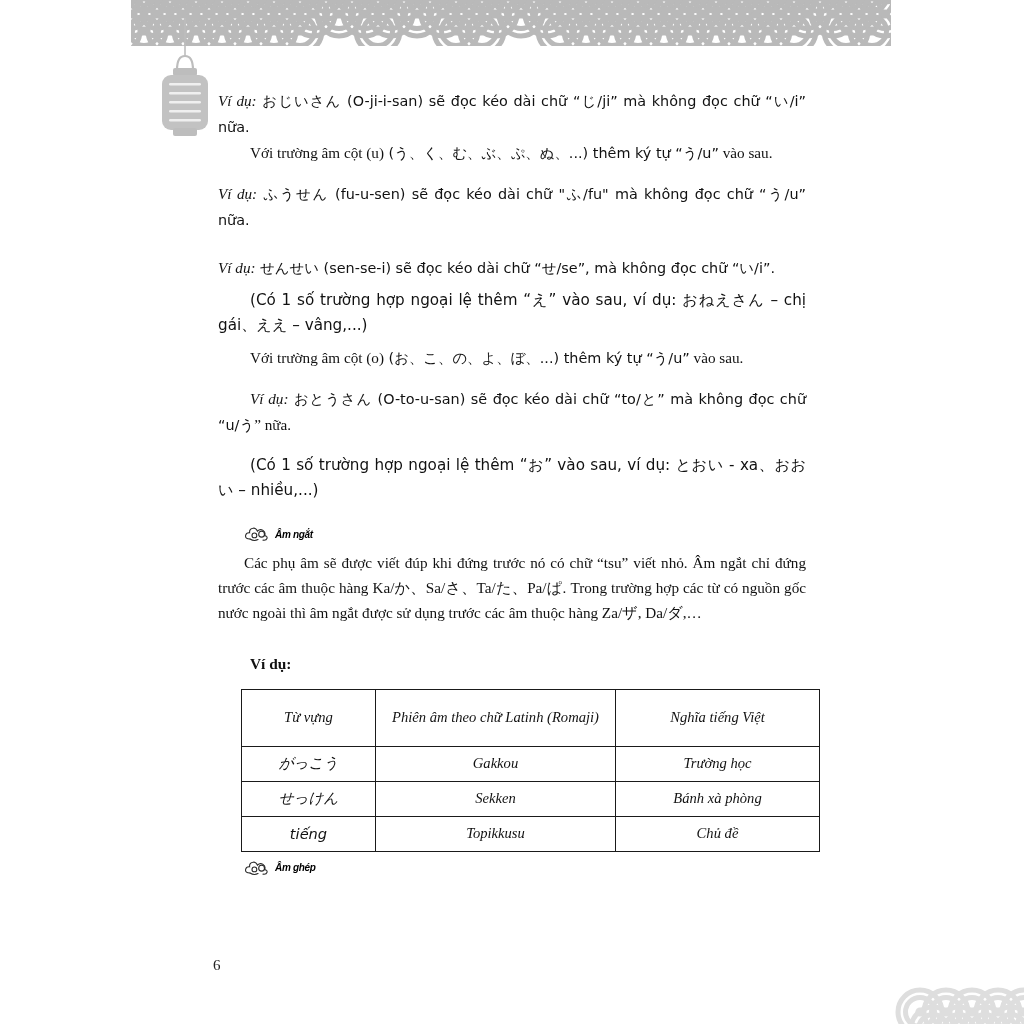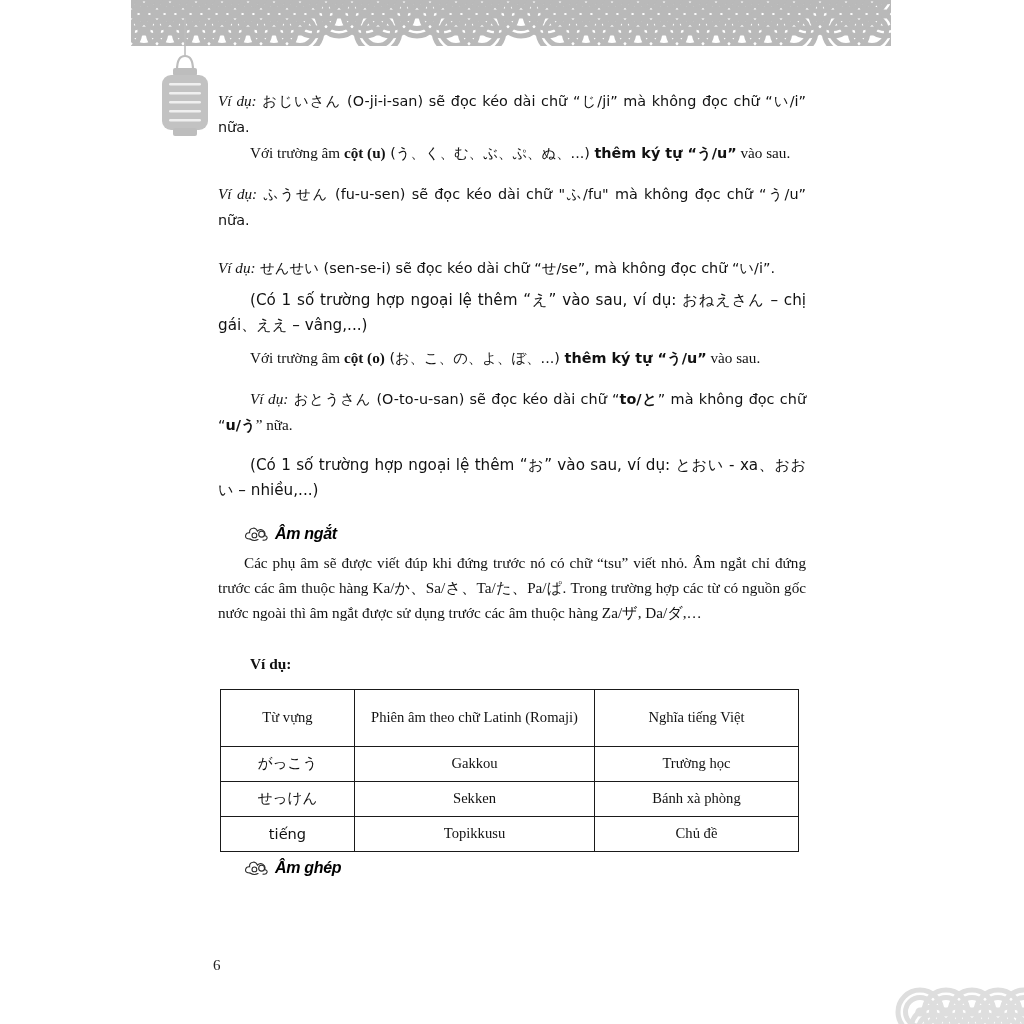"cột (u)" .bd { font-weight: bold -> normal }
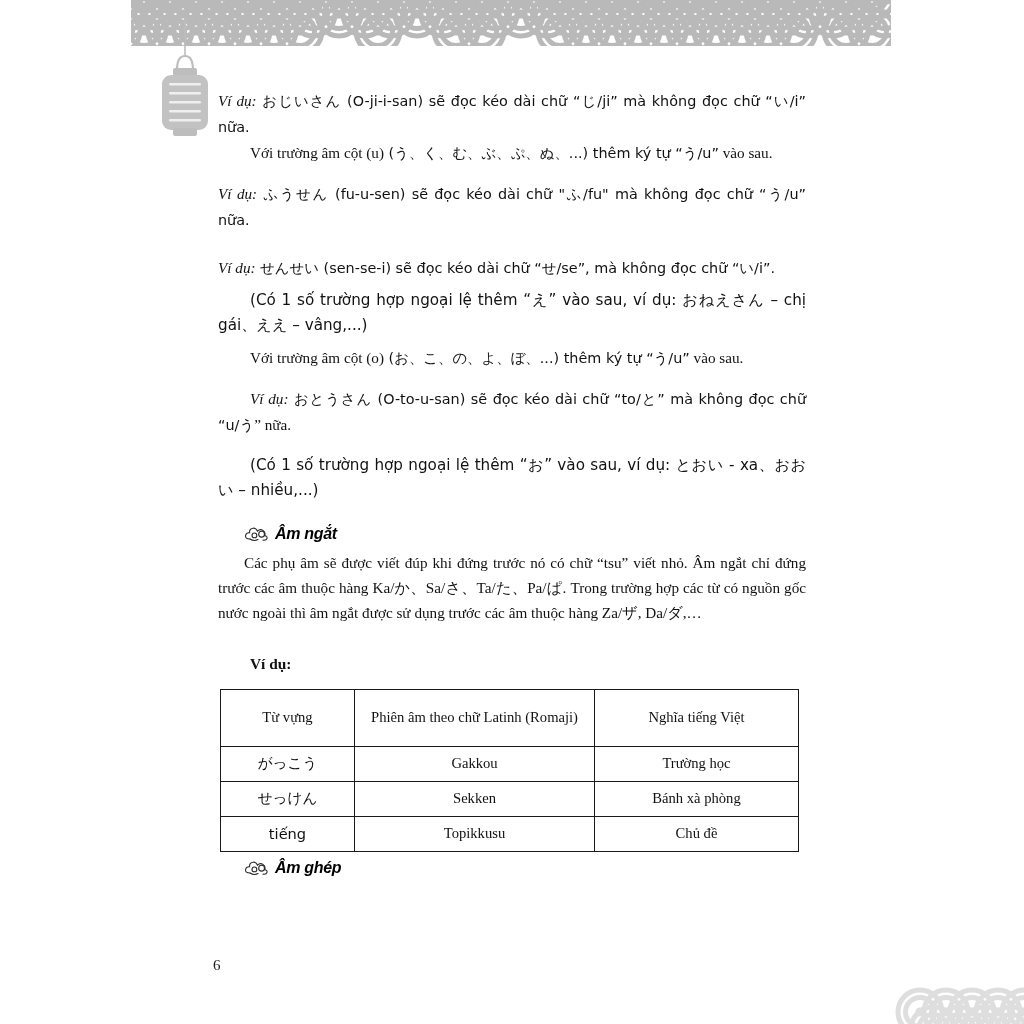"Âm ngắt" .section-head .sect-label { font-size: 16px -> 10px }
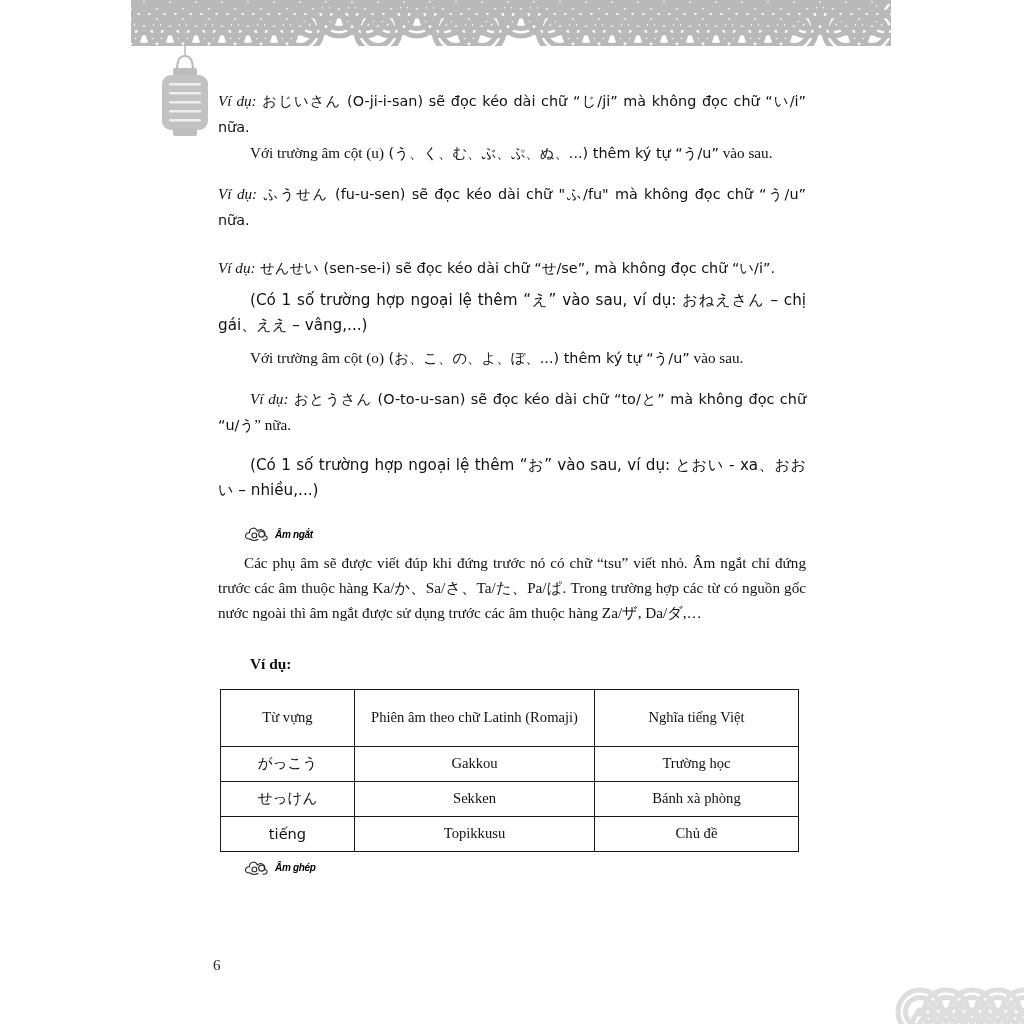"Từ vựng" table.vocab { font-style: none -> italic; margin-left: 2px -> 23px }
